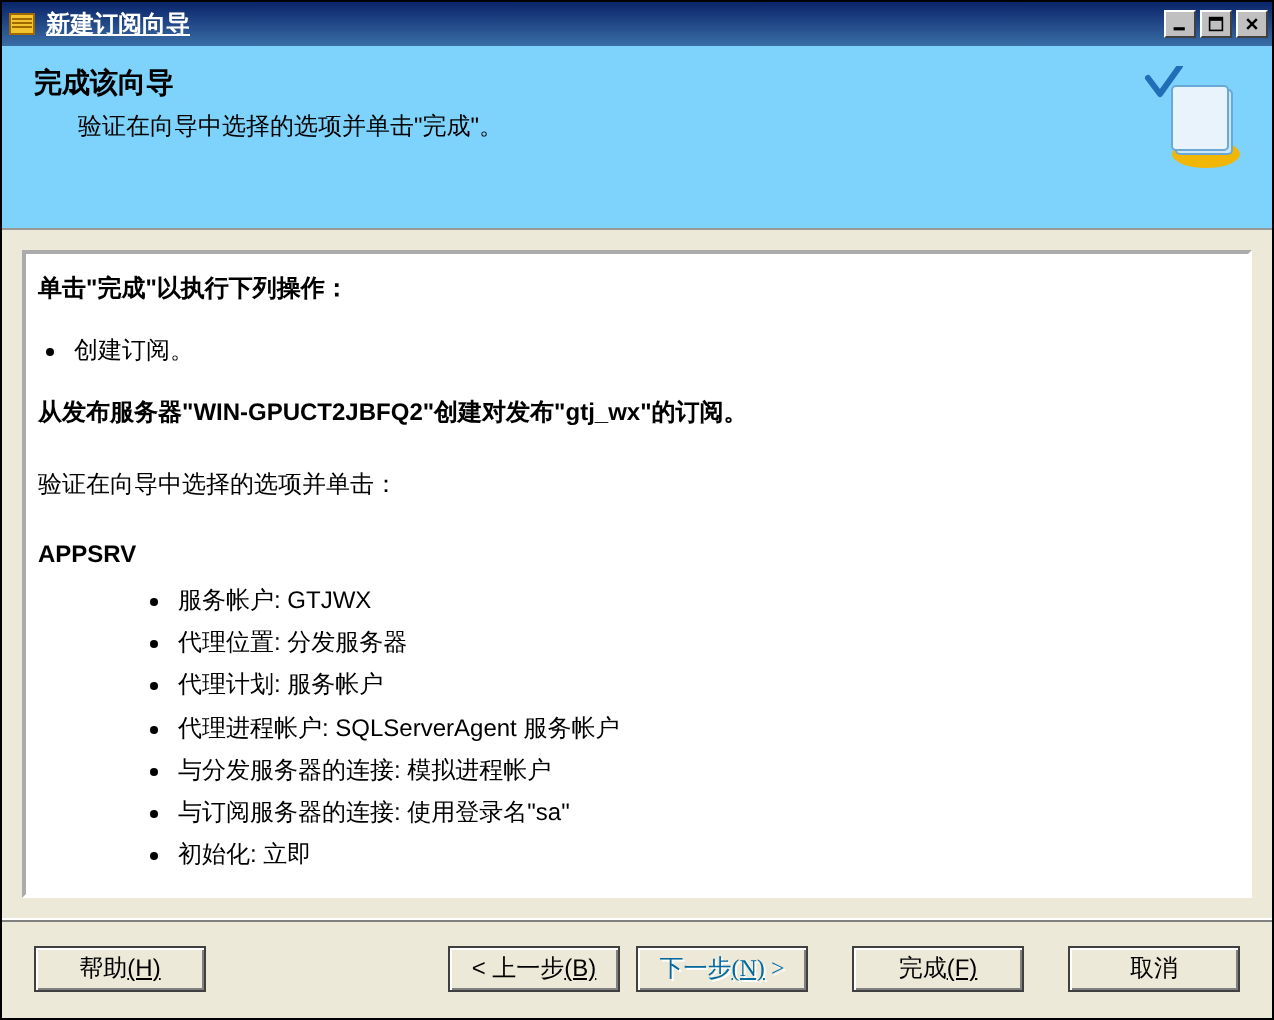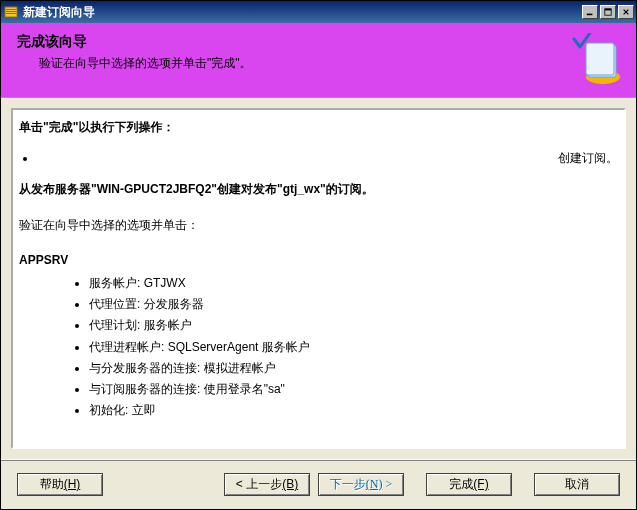"新建订阅向导" .titlebar { text-decoration: none -> underline }
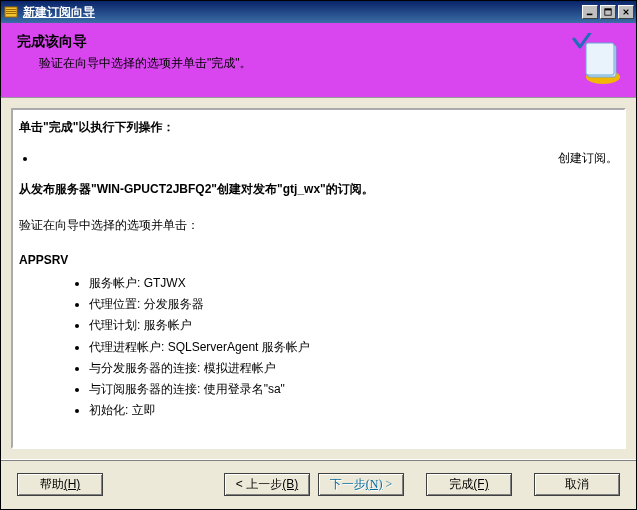"完成该向导" .header-area { background: #d946ef -> #7dd3fc; height: 75px -> 92px }
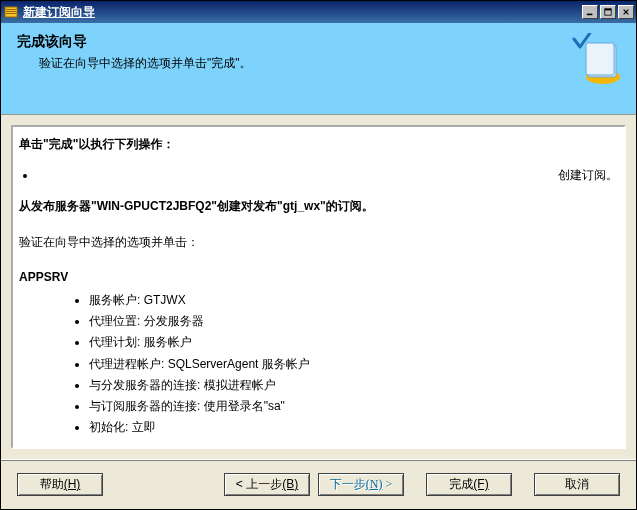"创建订阅。" .summary-box ul.top { text-align: right -> none }
